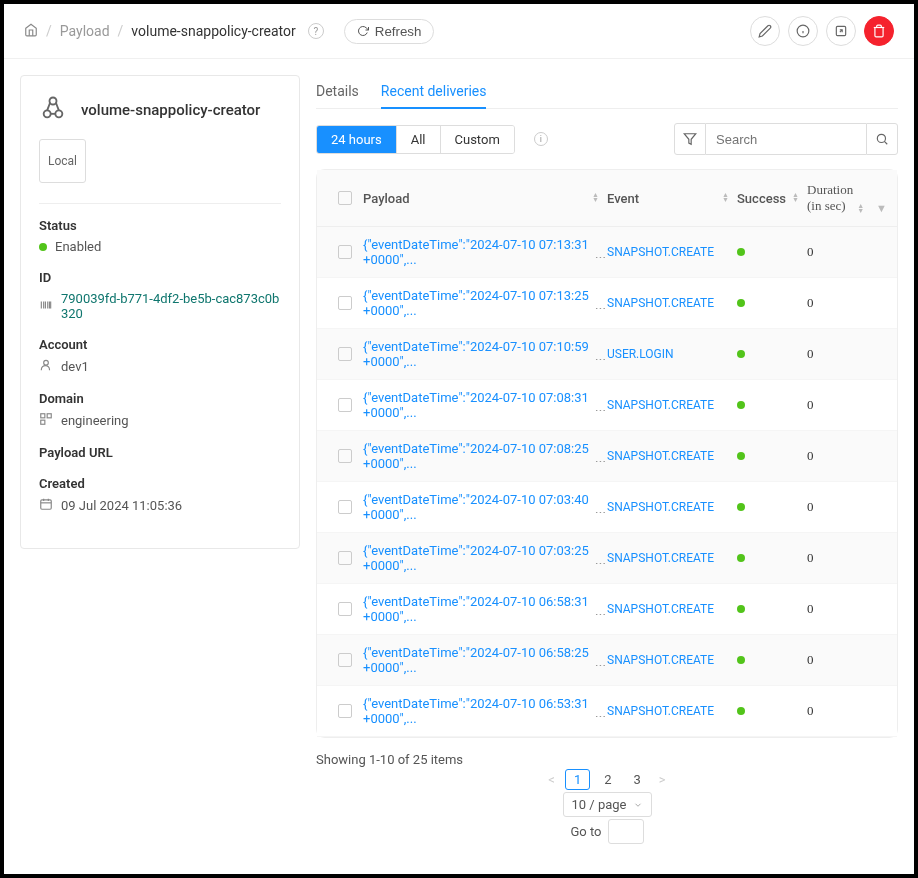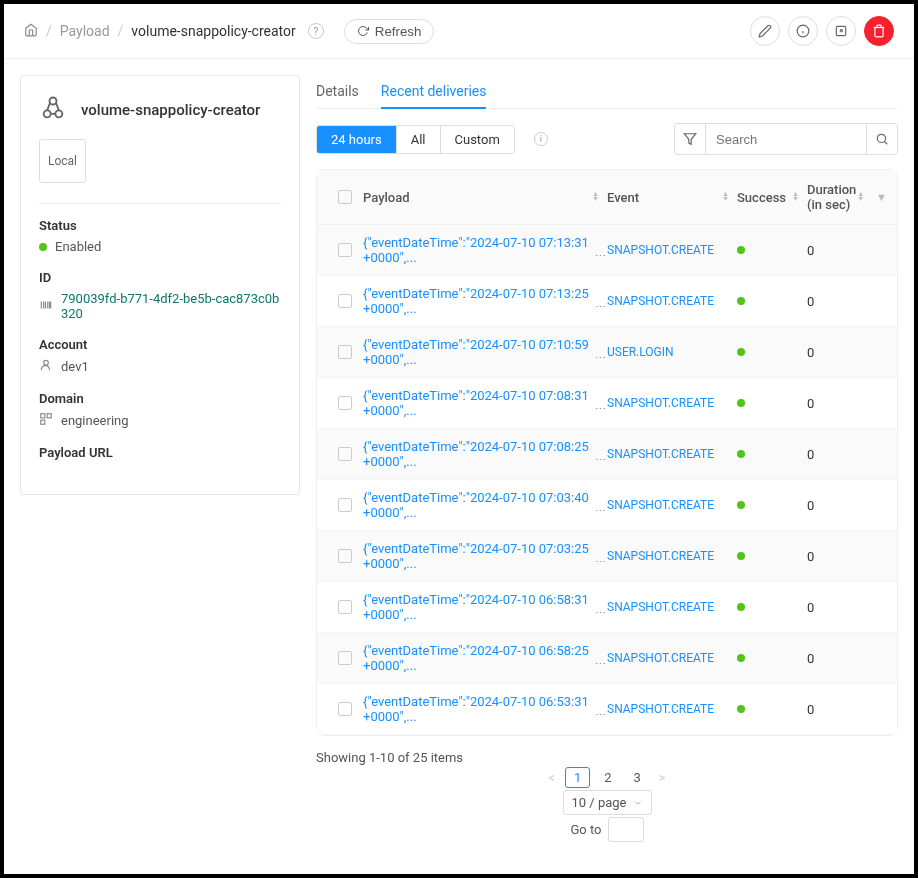"Duration (in sec)" .col-duration { align-items: center -> flex-end; font-family: none -> Liberation Serif, serif }
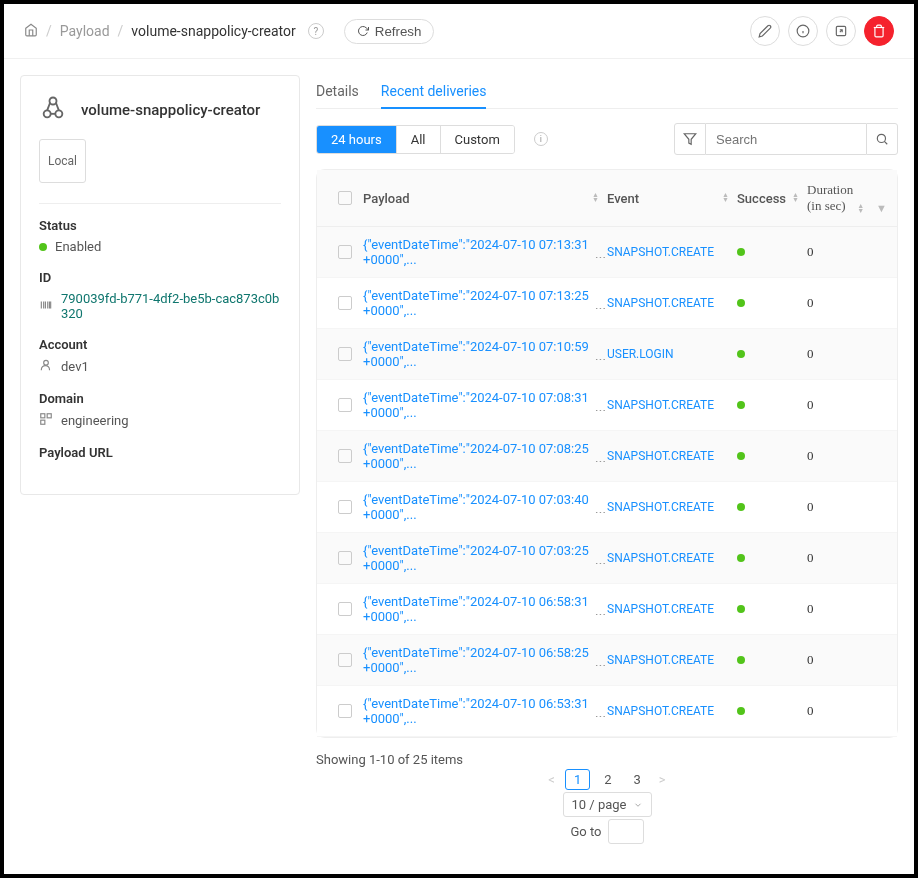"Created" div.field { html: none -> <div> <div>Created</div> <div> <span> <svg> <rect></rect> <line></line> <line></line> <line></line> </svg> </span> <span>09 Jul 2024 11:05:36</span> </div> </div> }
